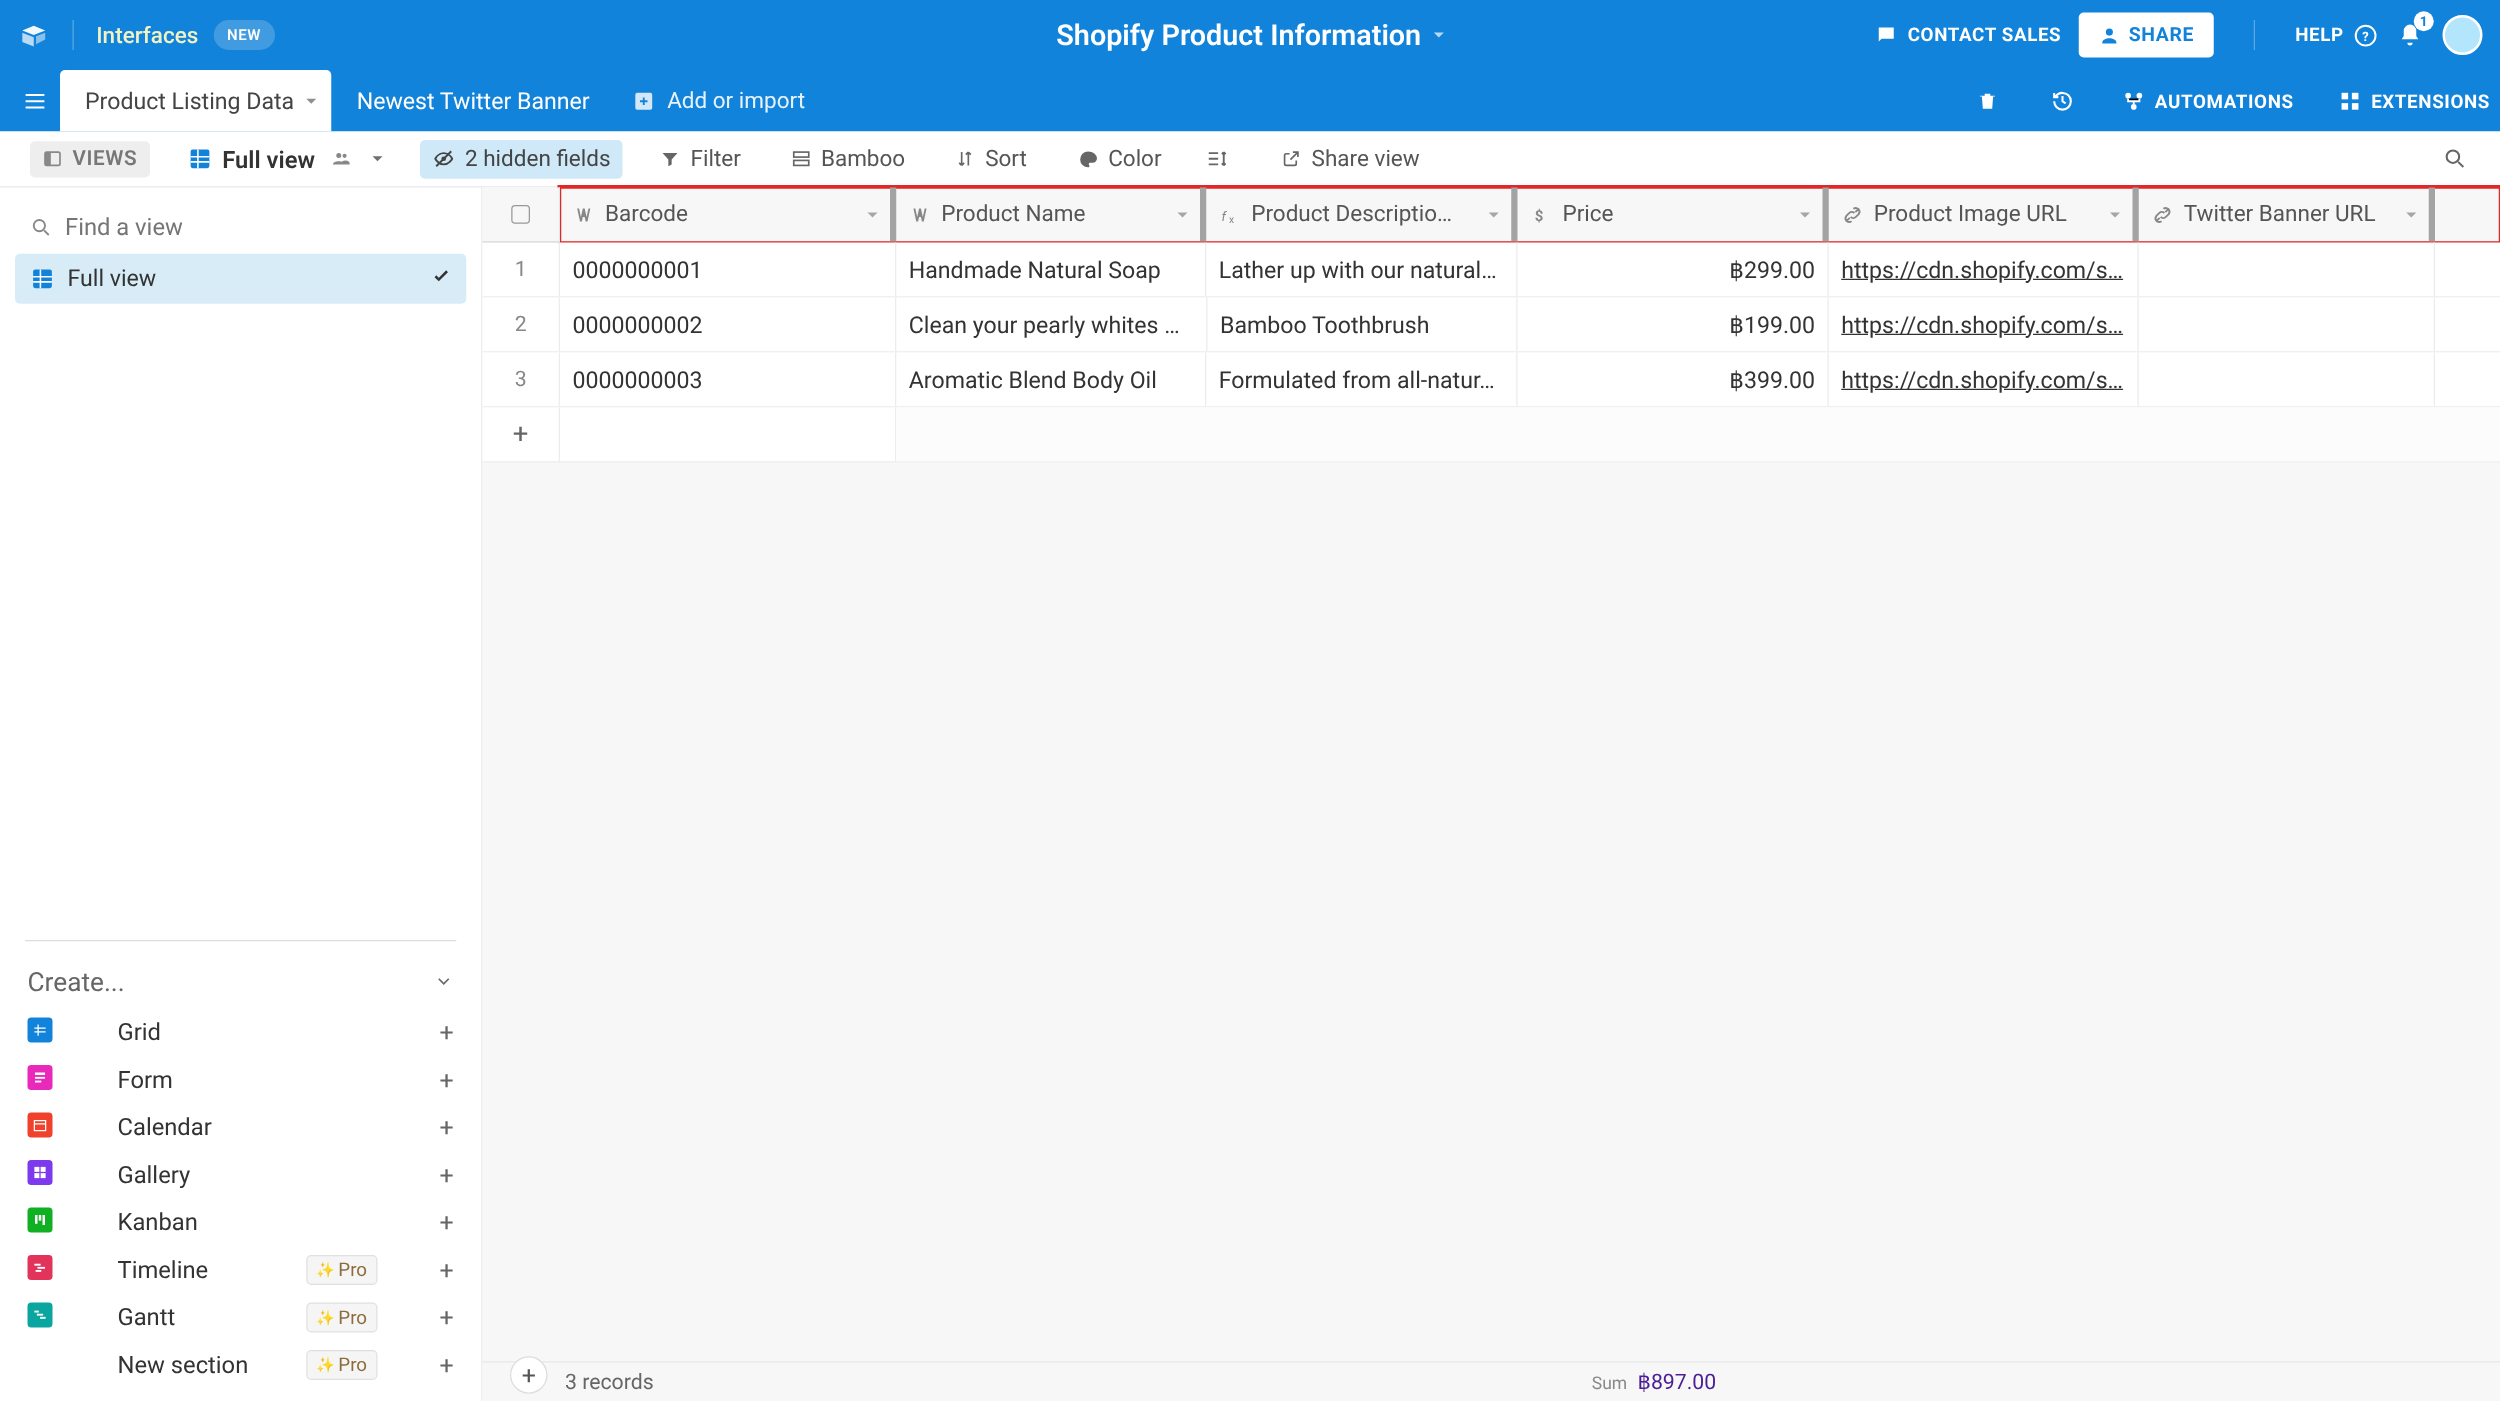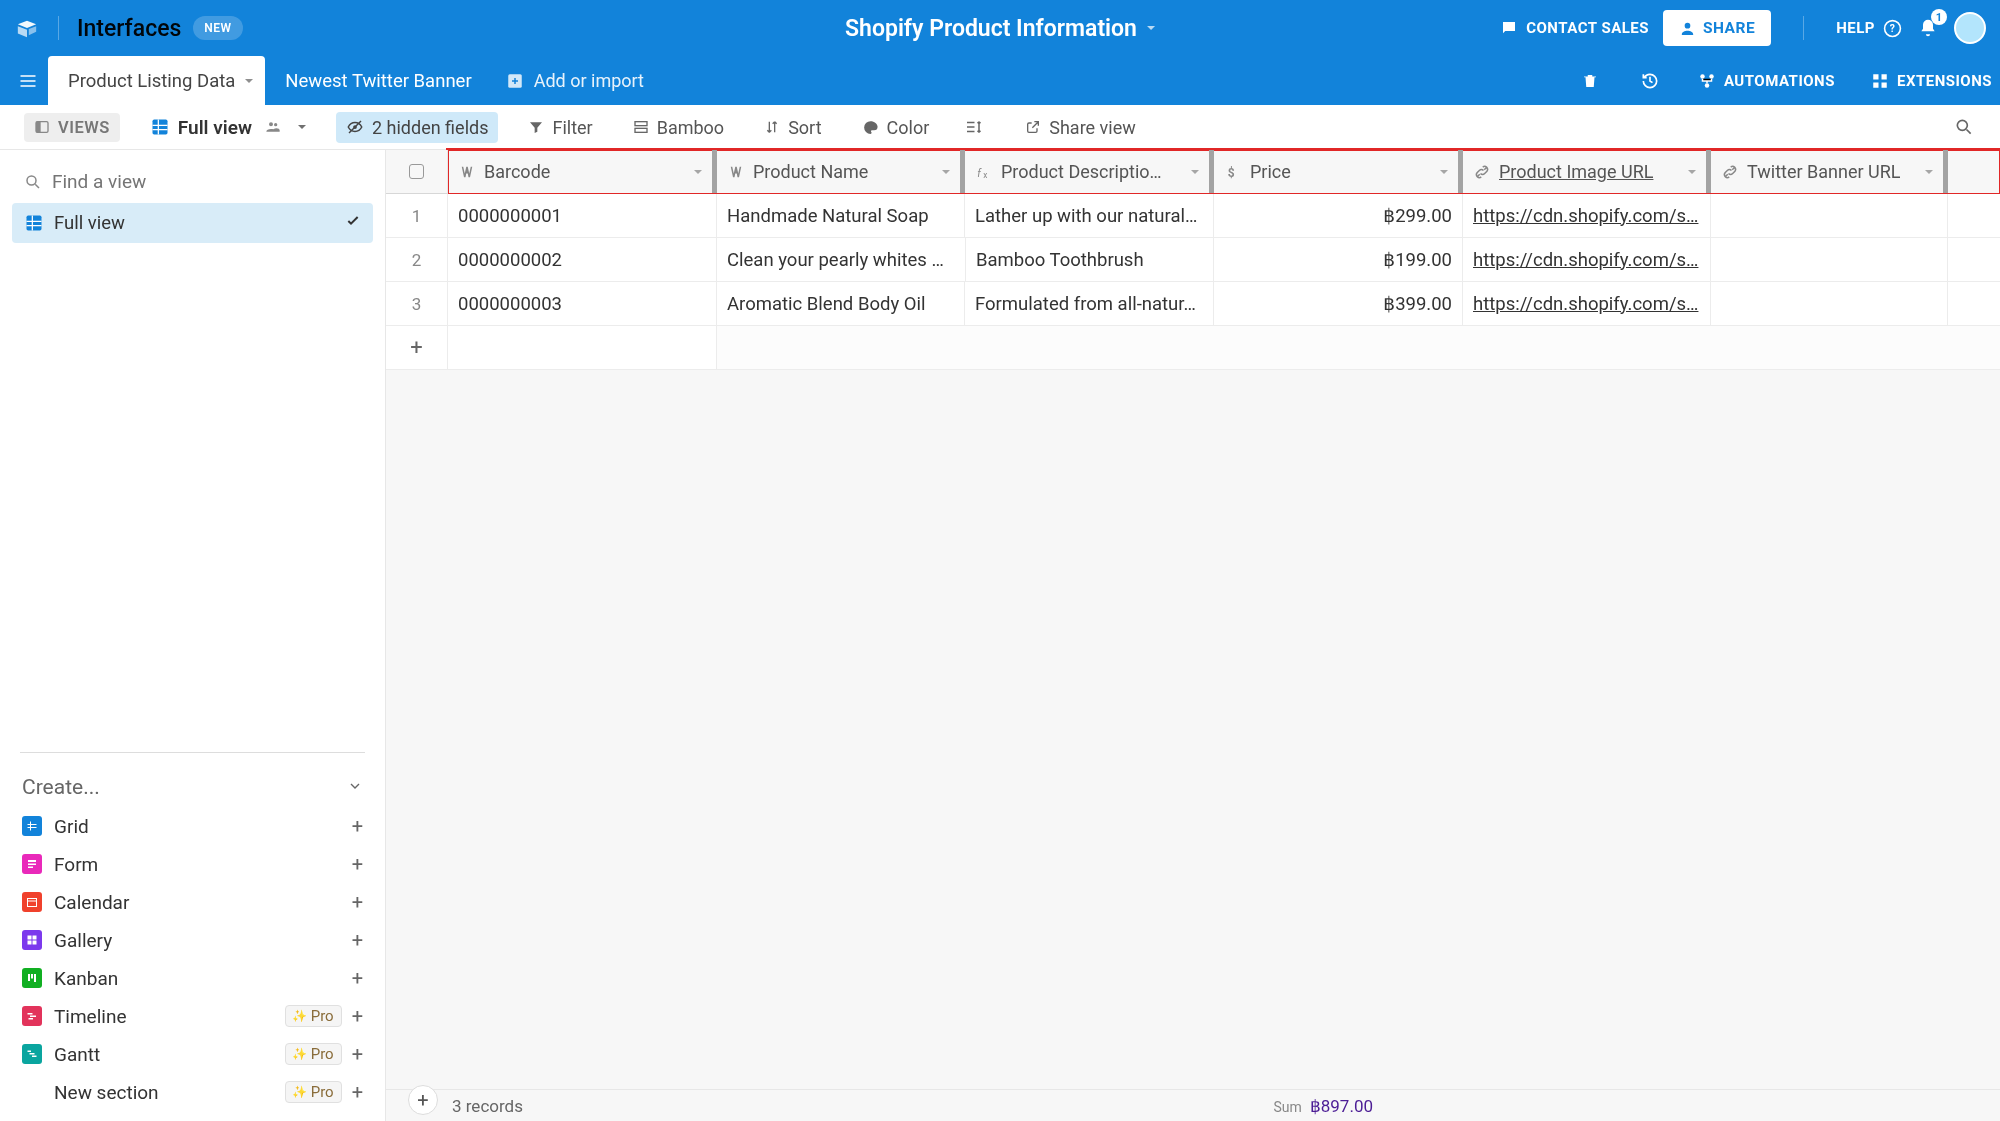"Interfaces" .top-link { color: #000000 -> #fef9c3; font-size: 23px -> 18px }
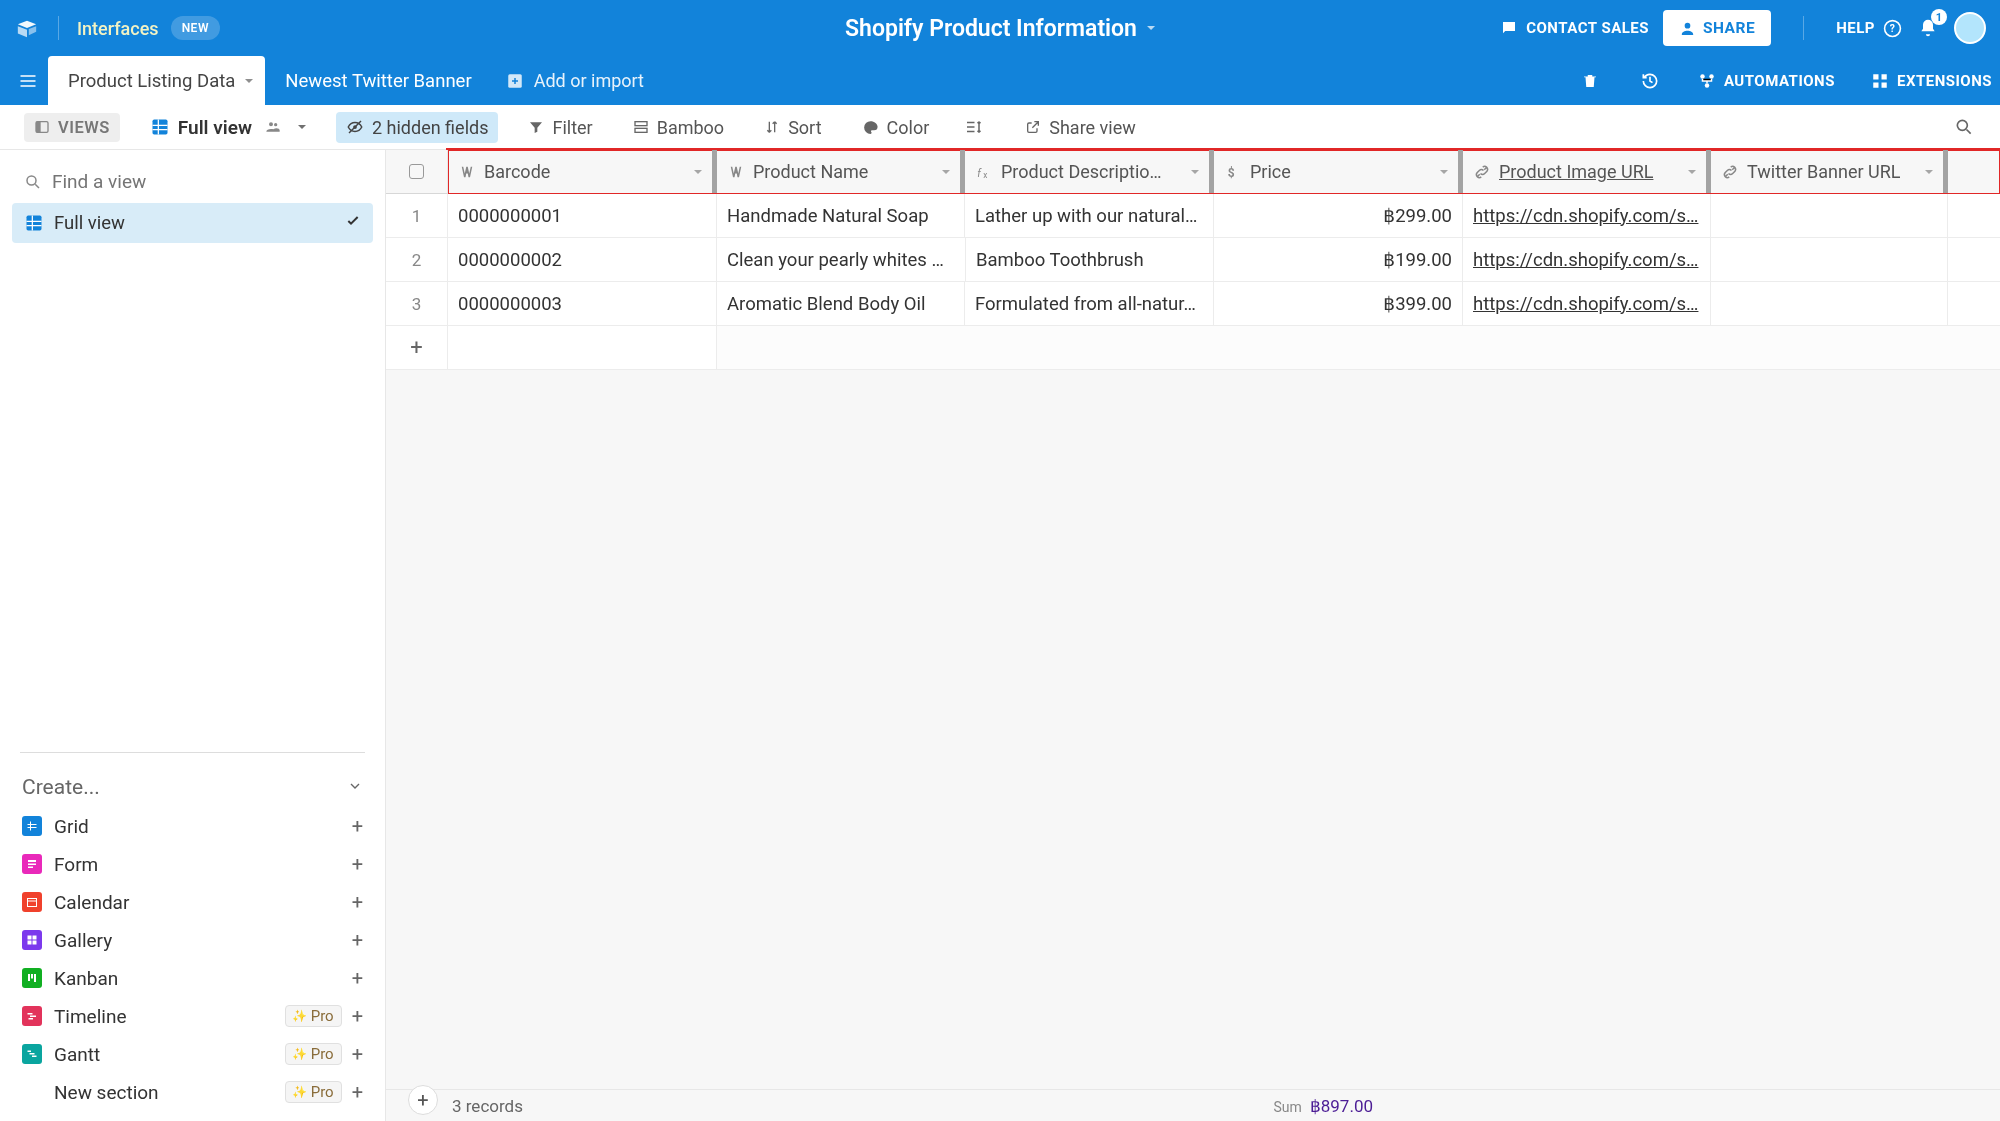"Product Image URL" div.col-head { text-decoration: underline -> none }
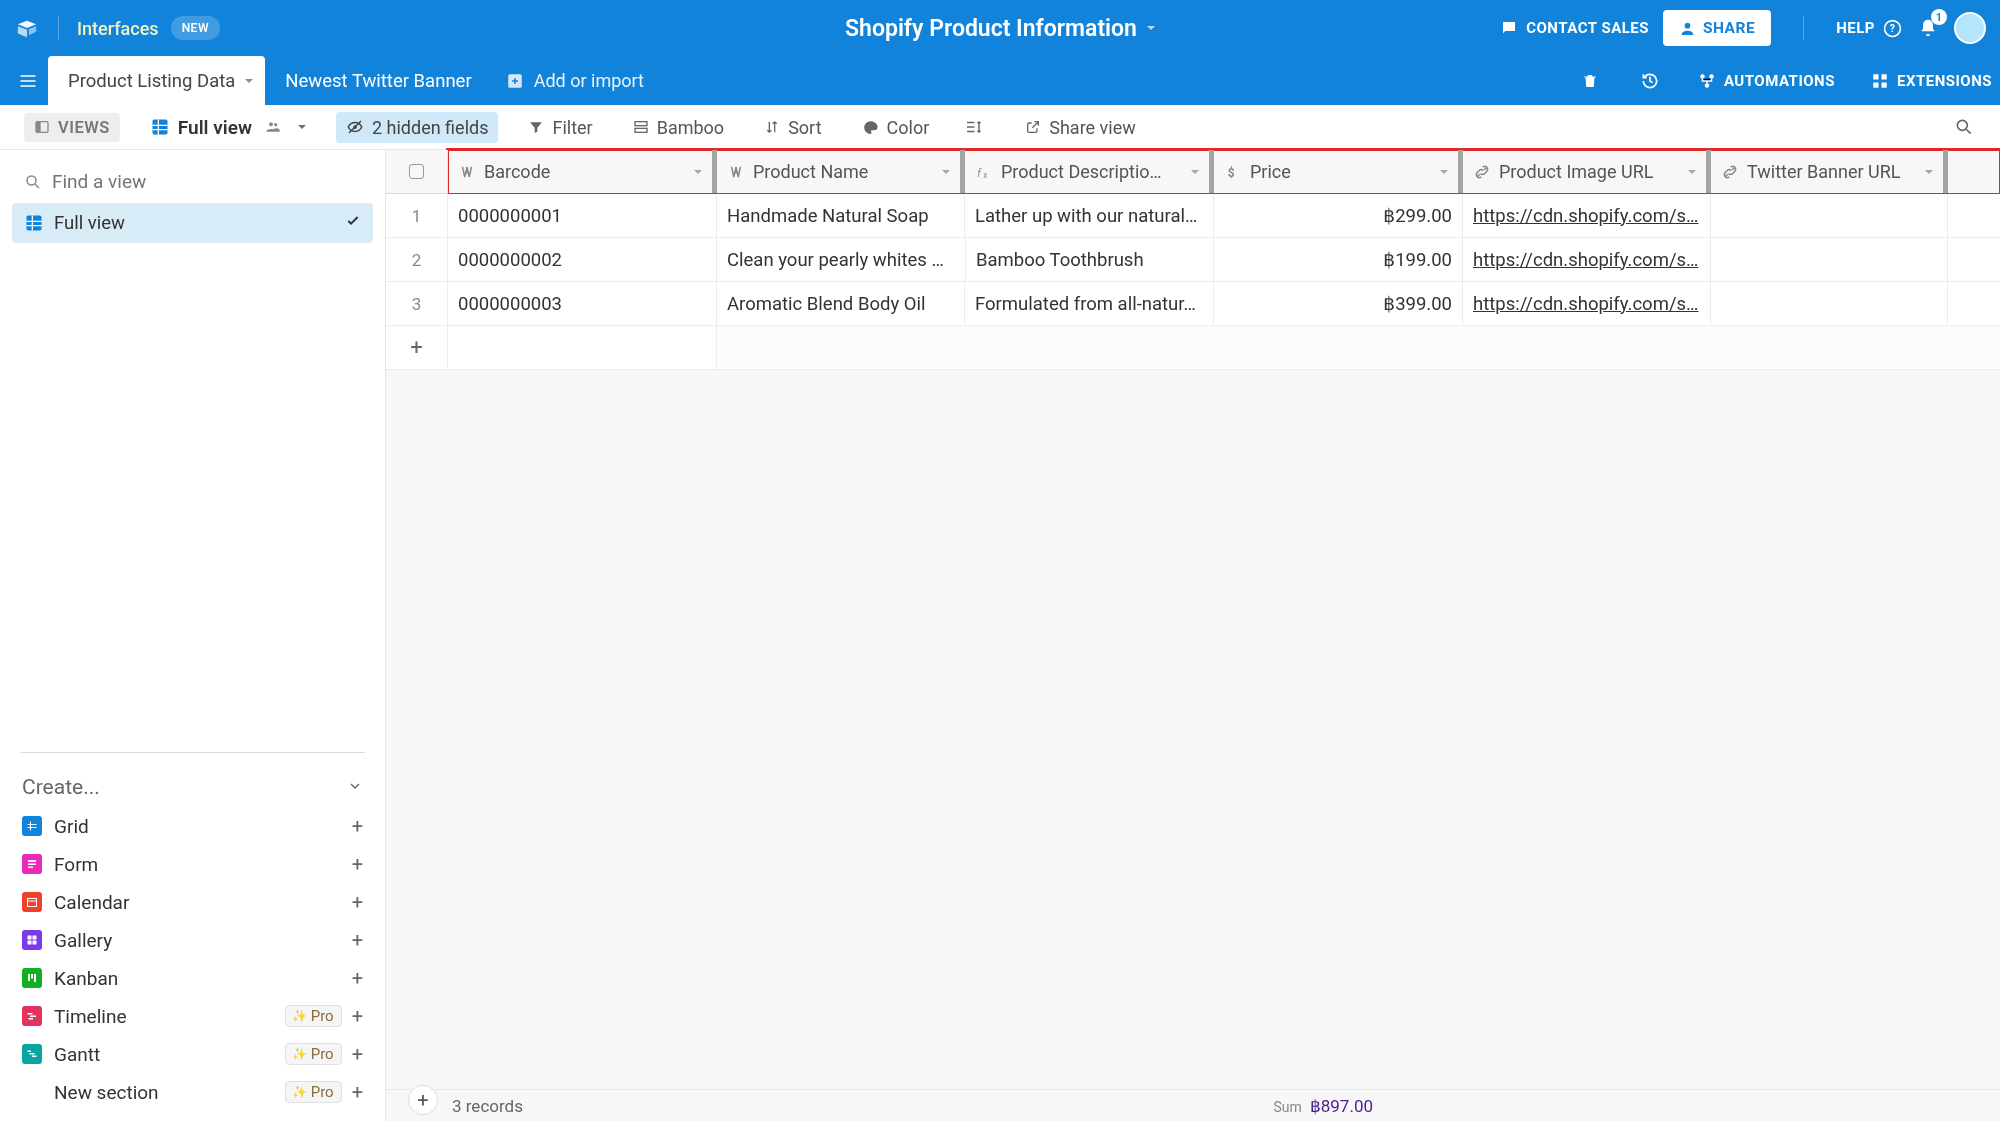"Grid" .create-item { align-items: center -> none; gap: none -> 40px }
